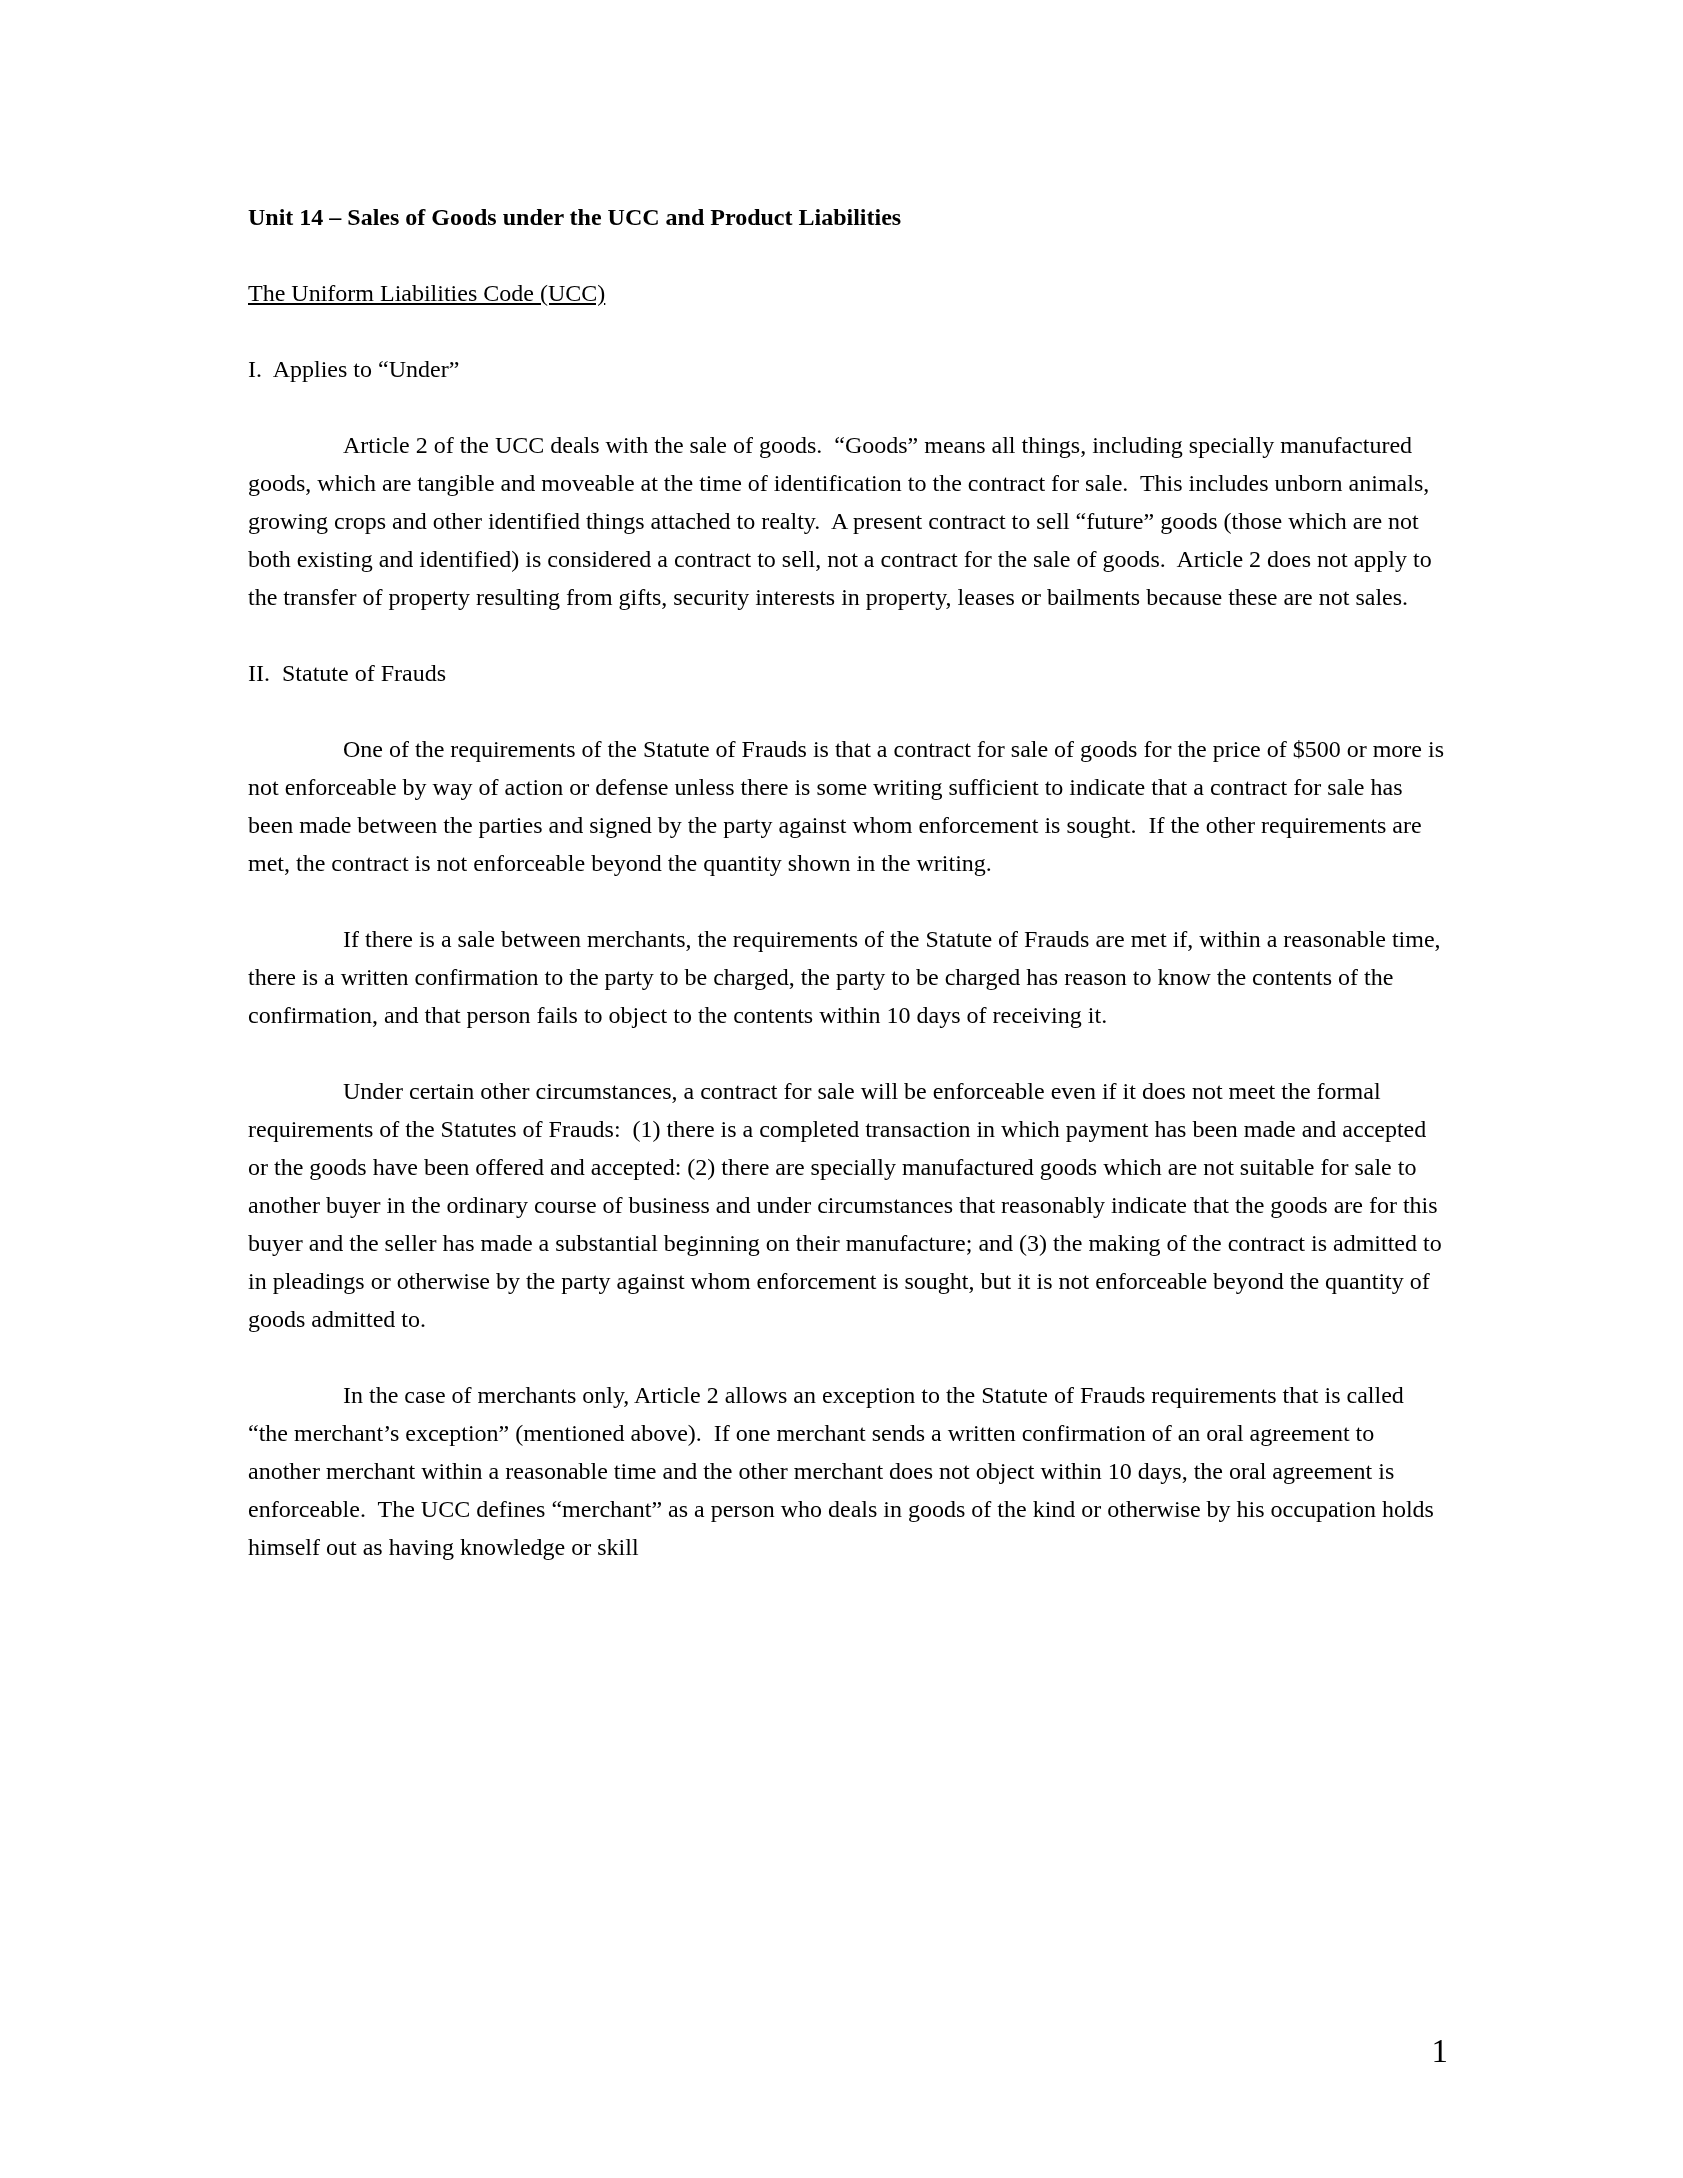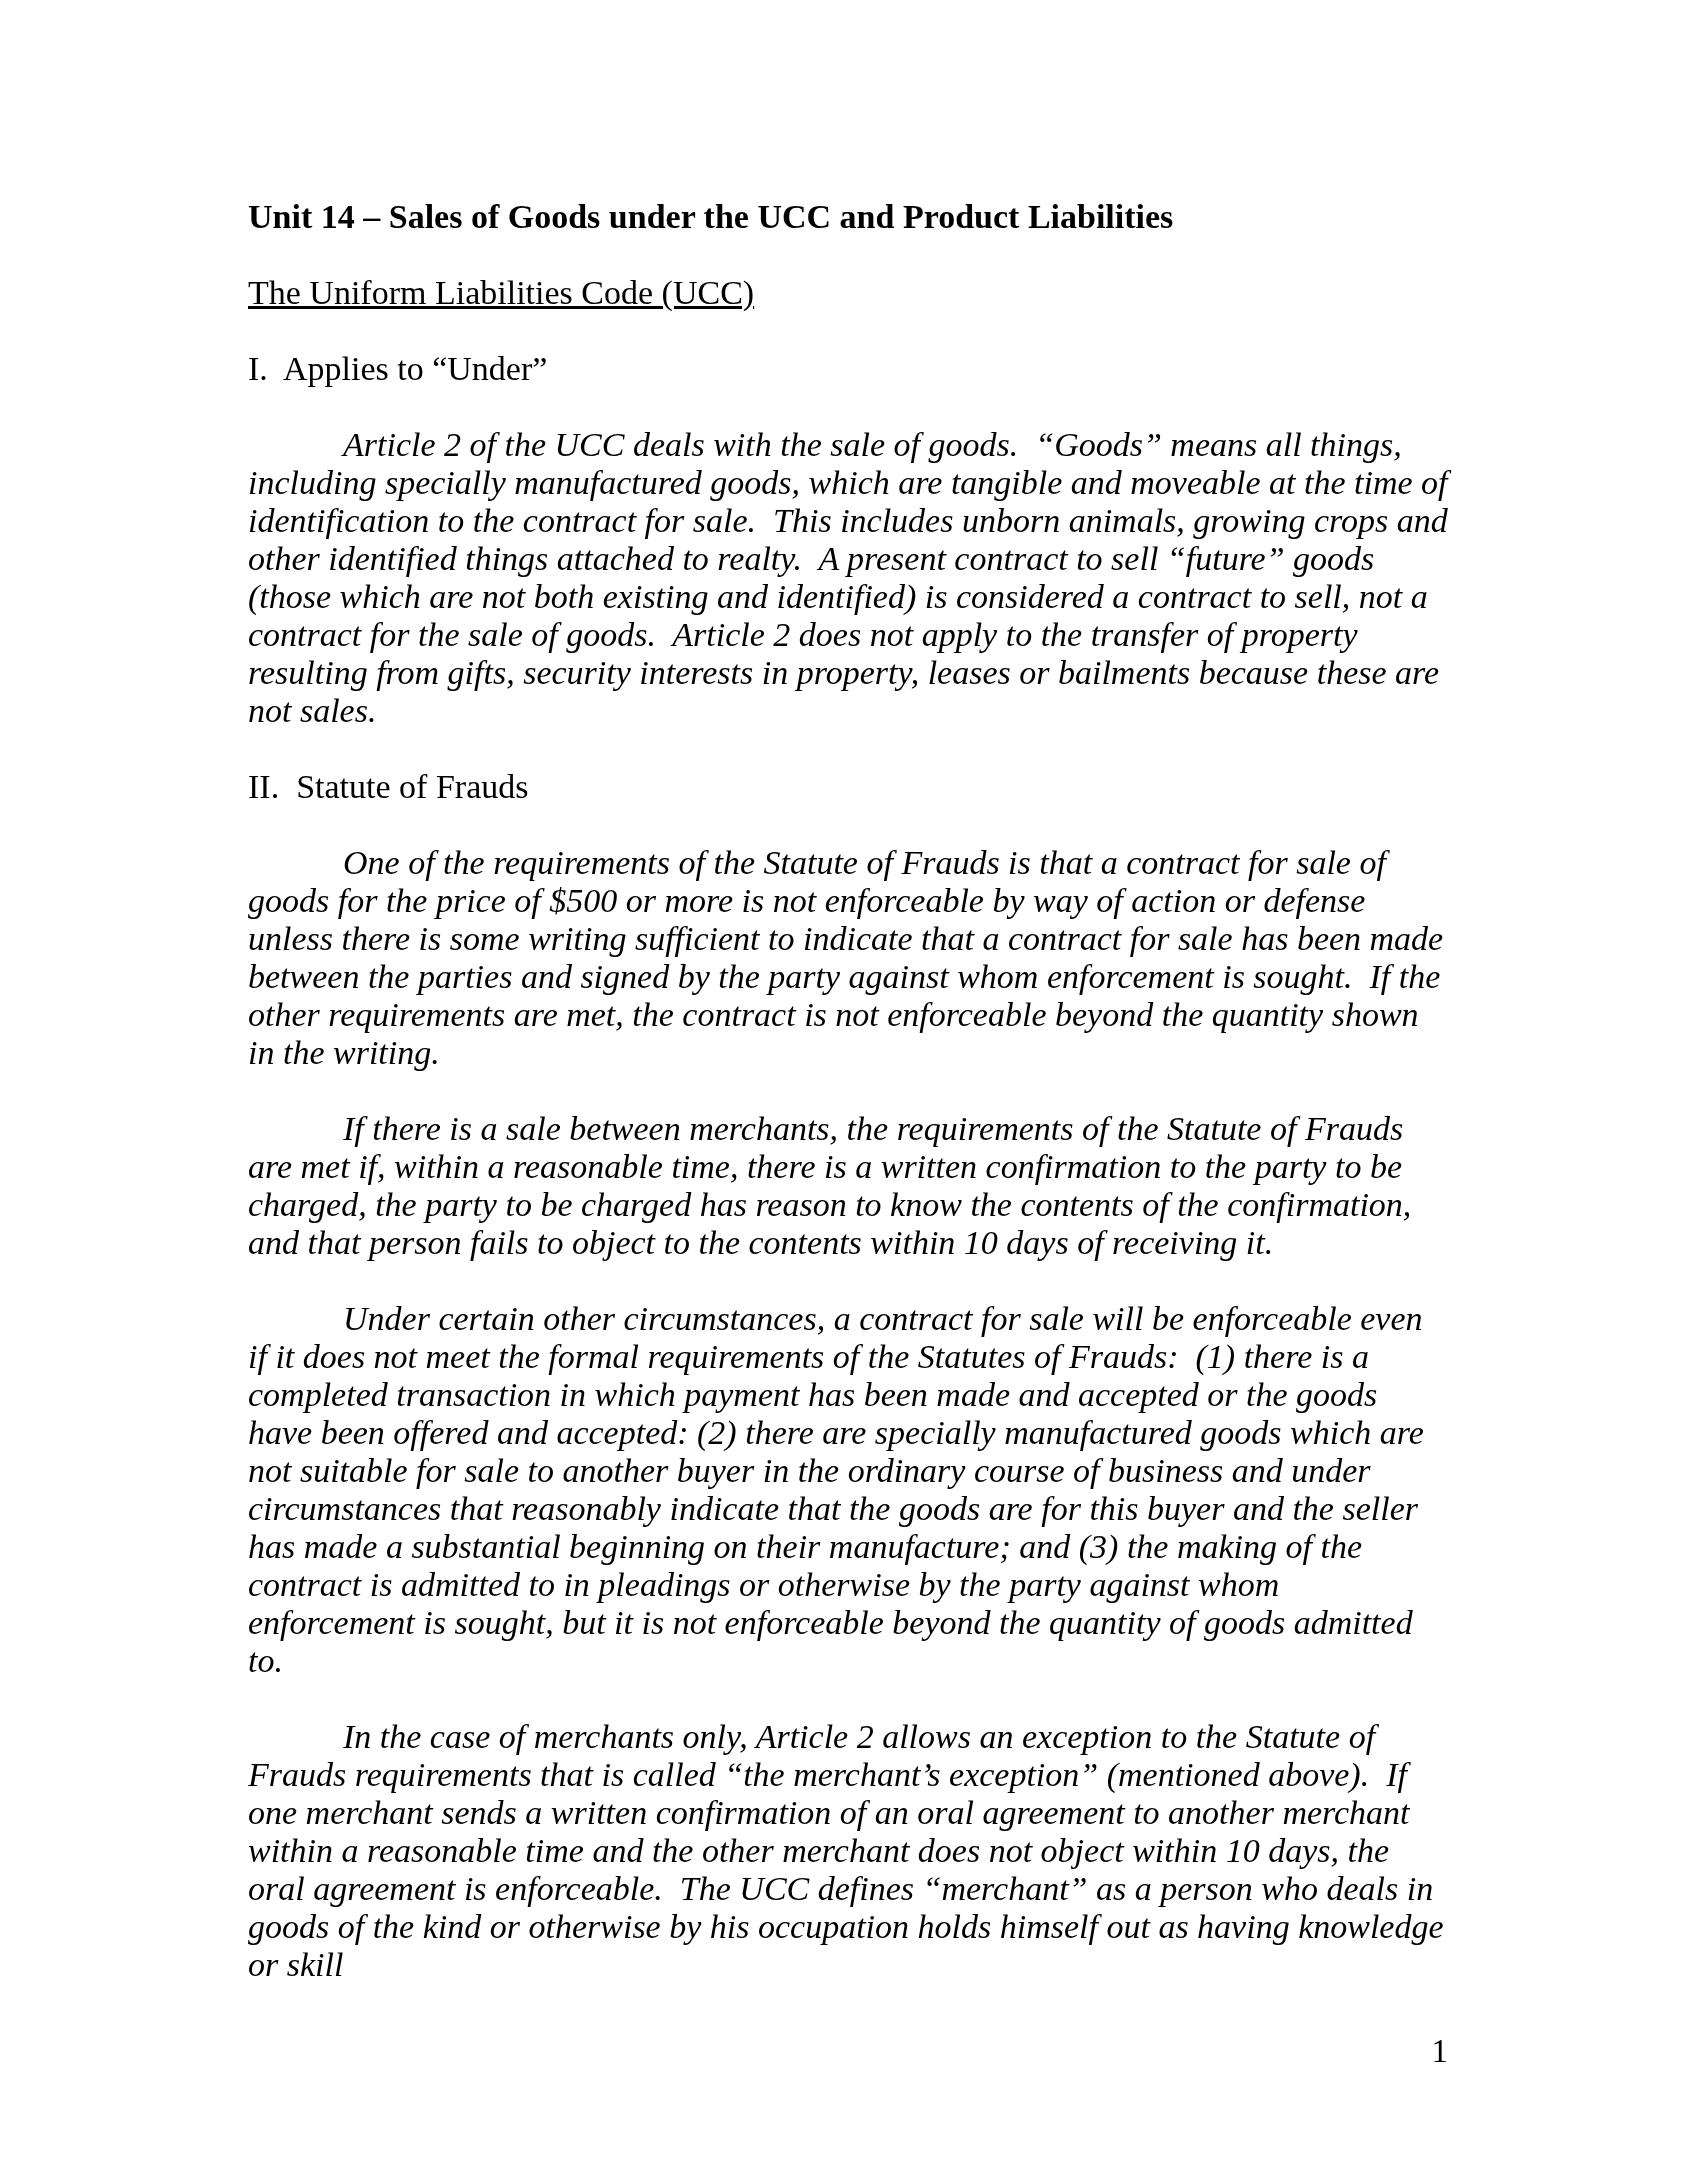"Unit 14 – Sales of" .content { font-size: 34px -> 24px }
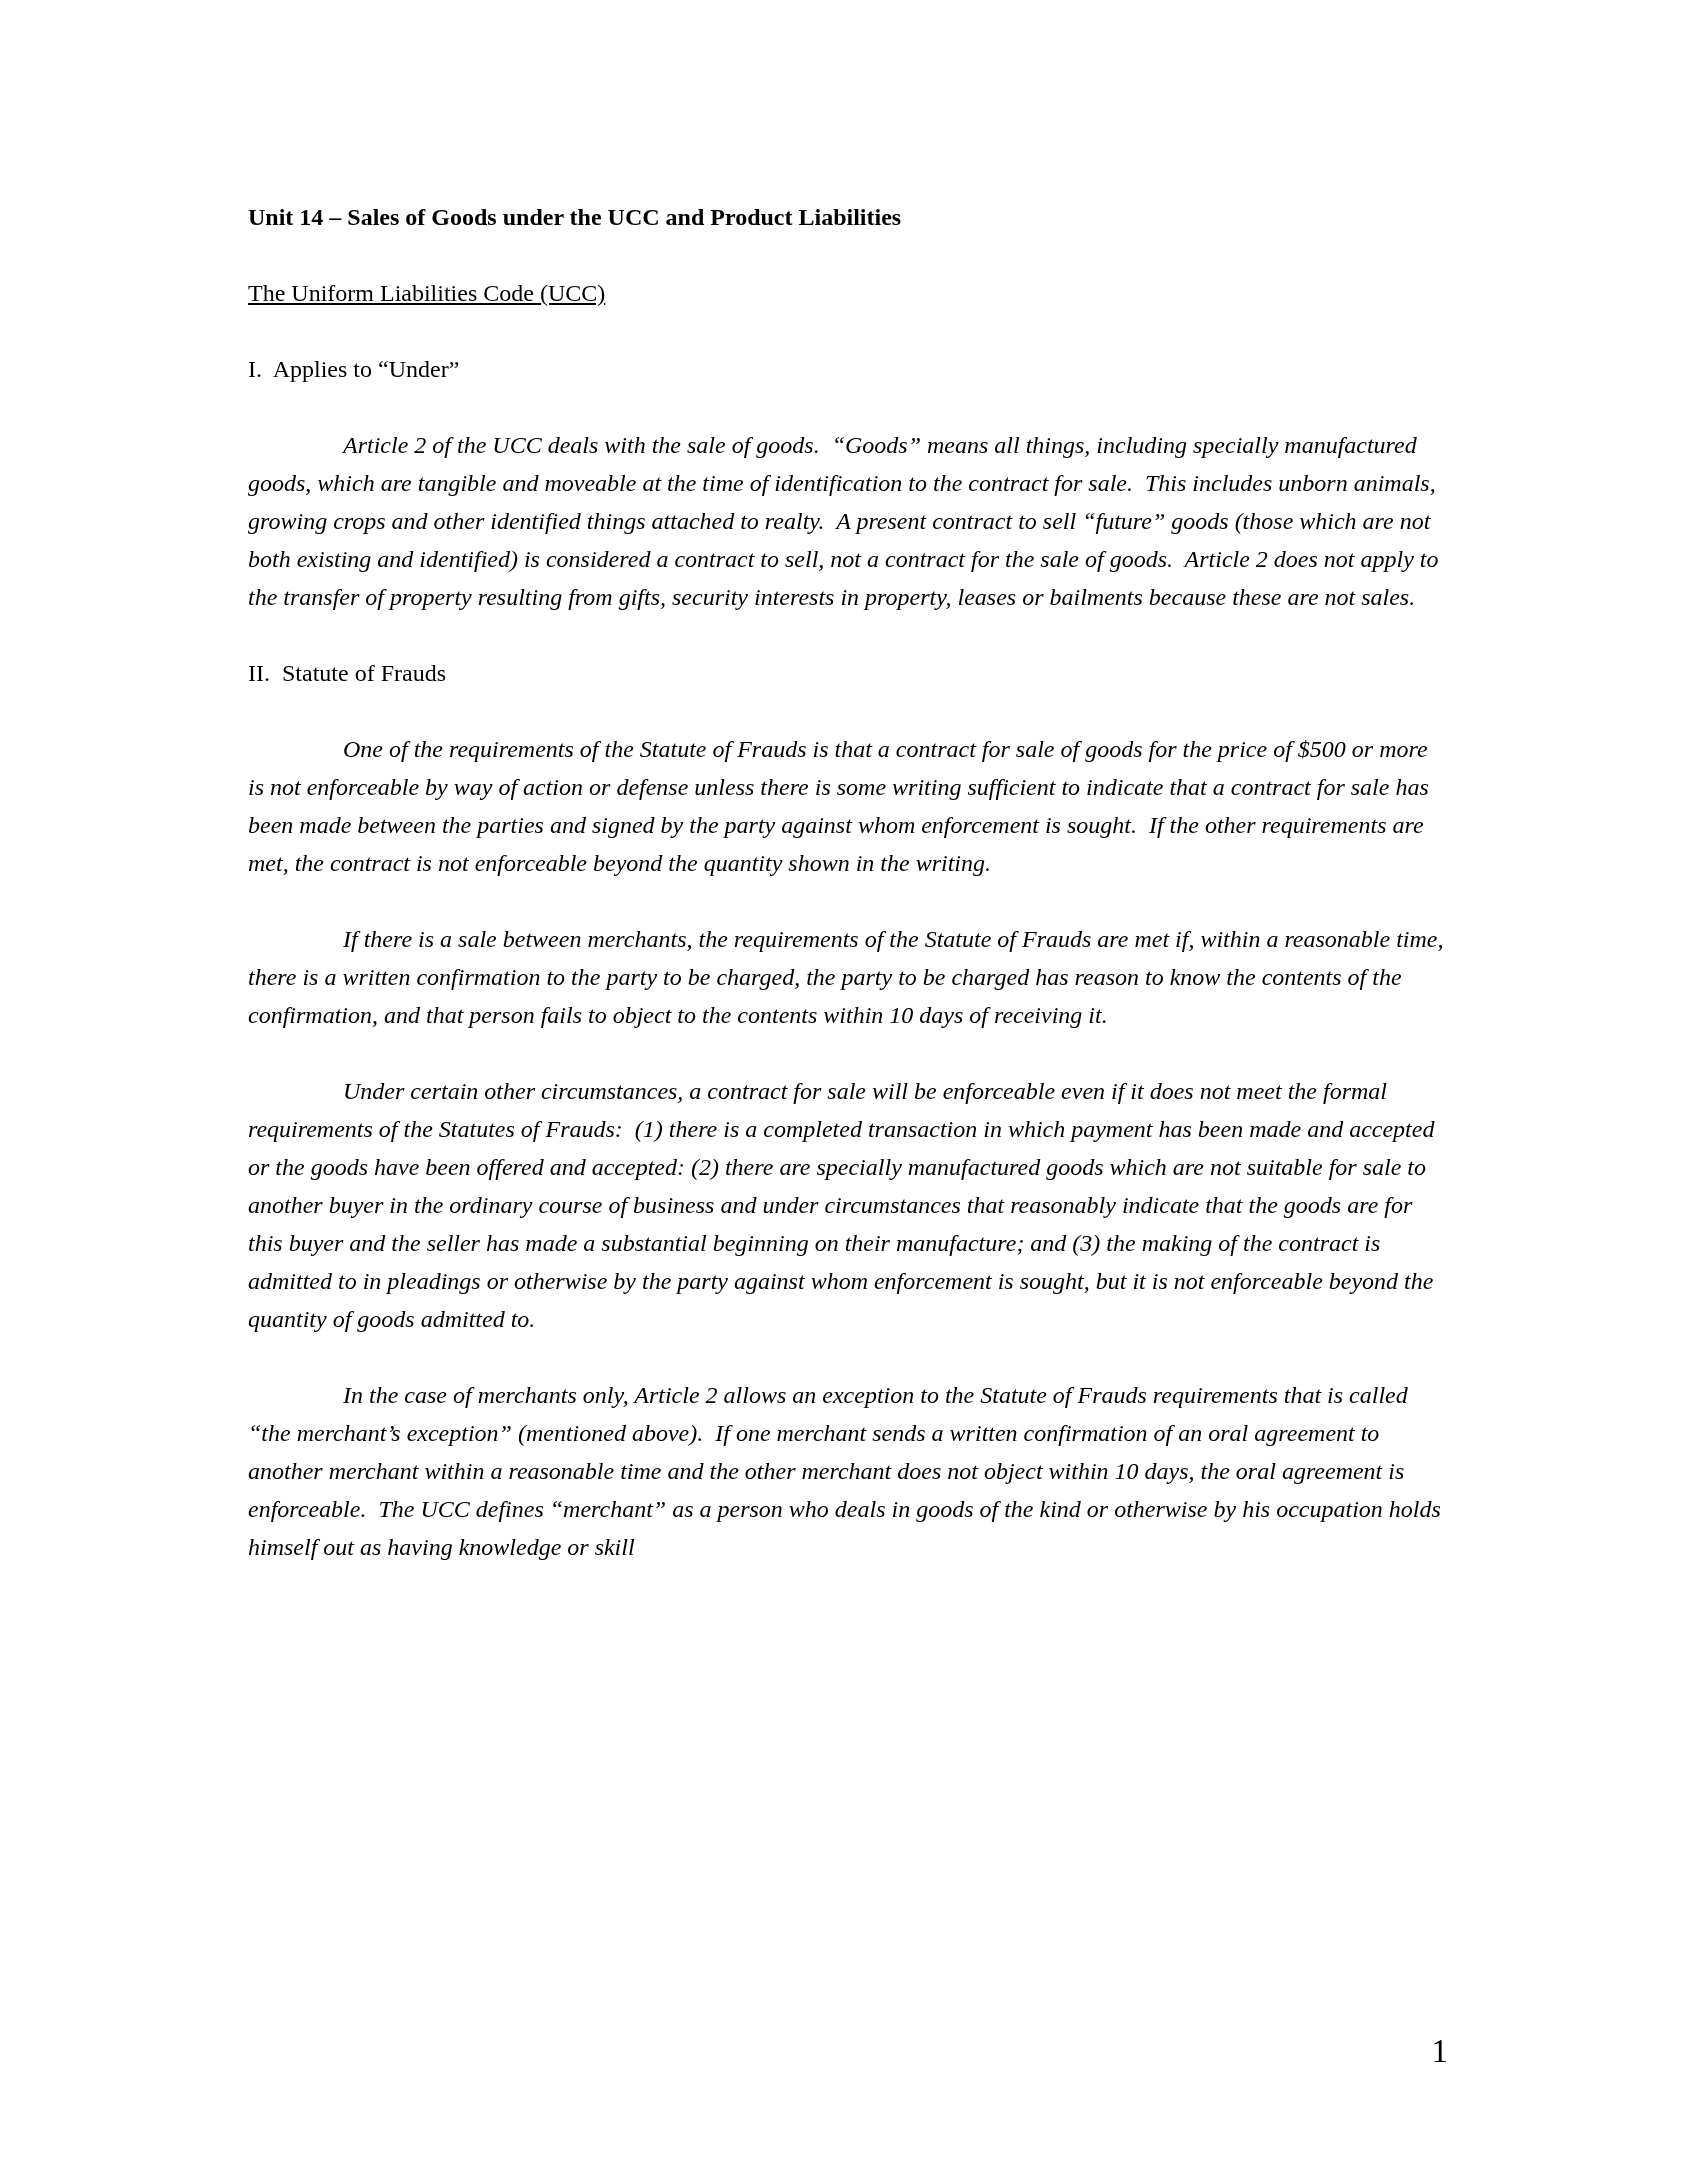"Article 2 of the UCC" .para { font-style: italic -> none }
